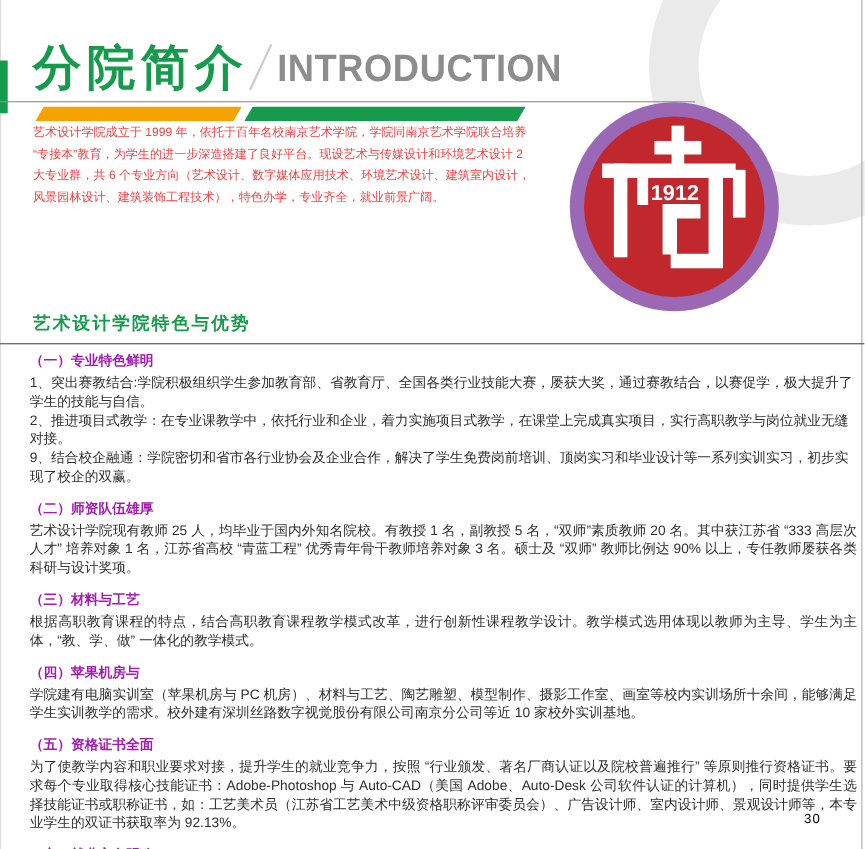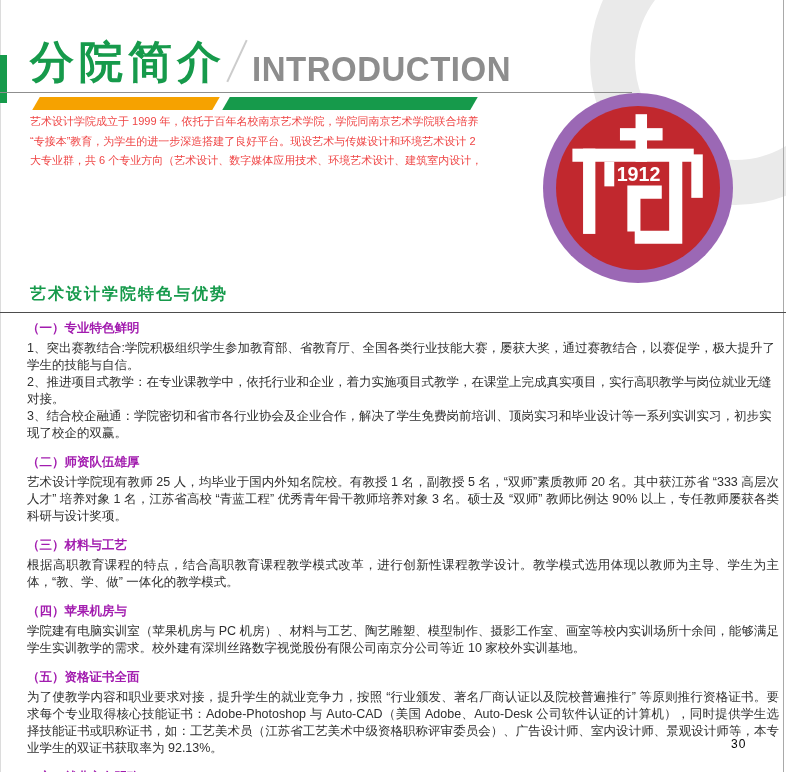"分院简介" .masthead { align-items: flex-end -> center }
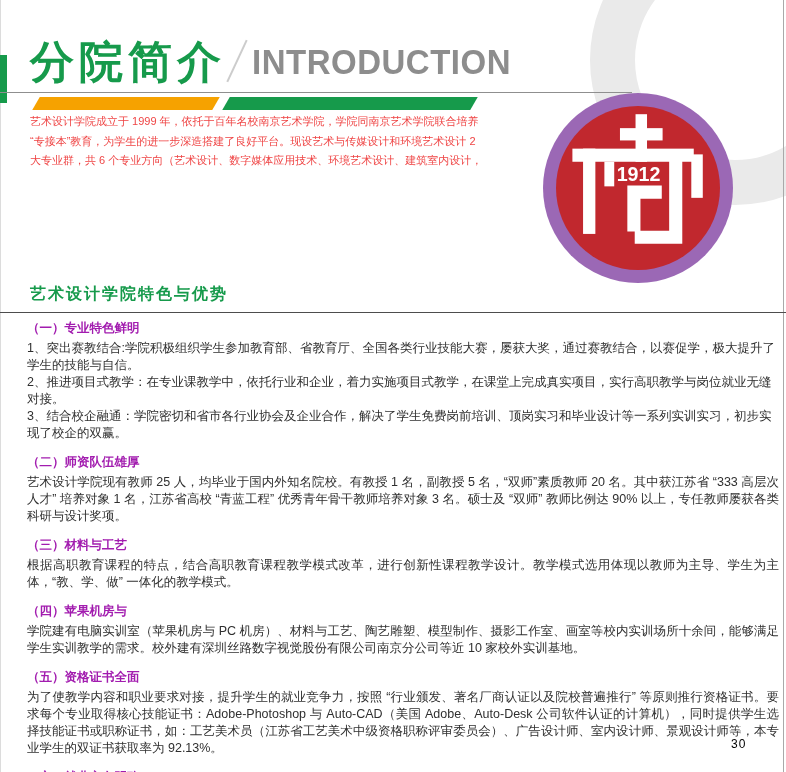"风景园林设计、建筑装饰工程技术），特色办学，专业齐全，就业前景广阔。" div { html: none -> <div>风景园林设计、建筑装饰工程技术），特色办学，专业齐全，就业前景广阔。</div> }
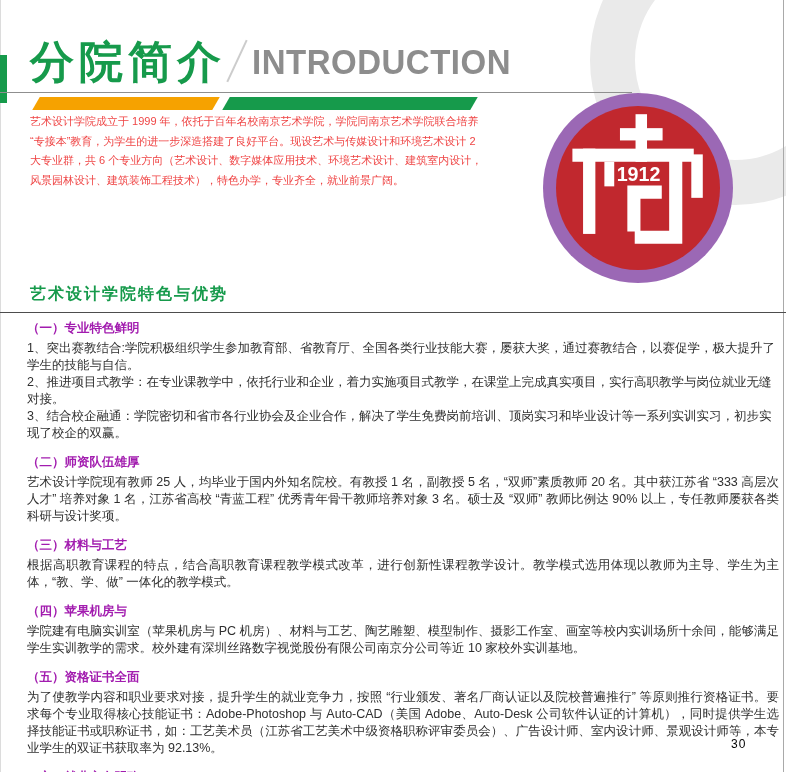"1912" .logo { left: 543px -> 518px }
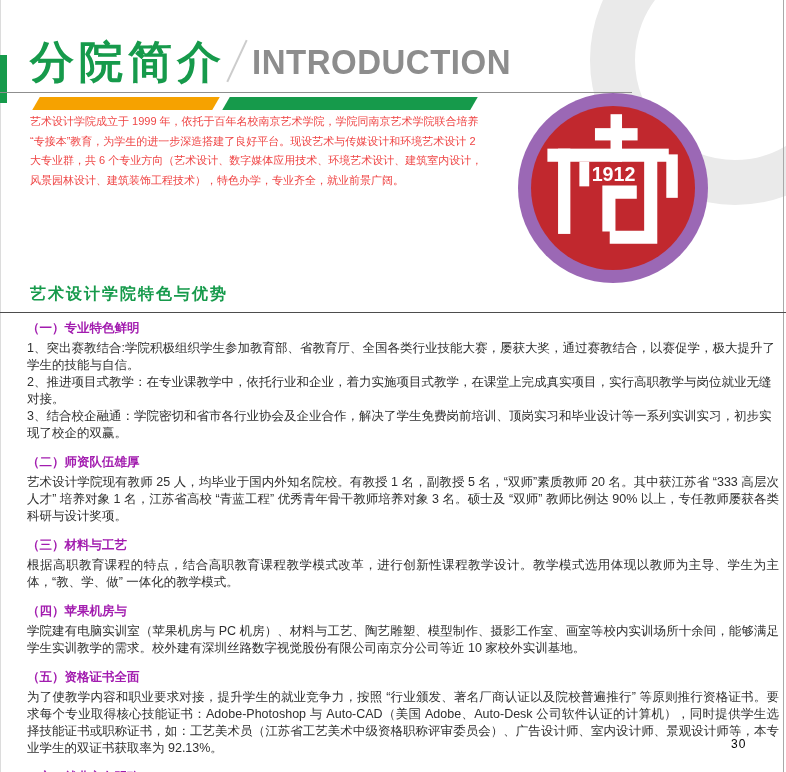"3、结合校企融通：学院密切和省市各行业协会及企业合作，解决了学生免费岗前培训、顶" div.line { text: 3 -> 9 }
